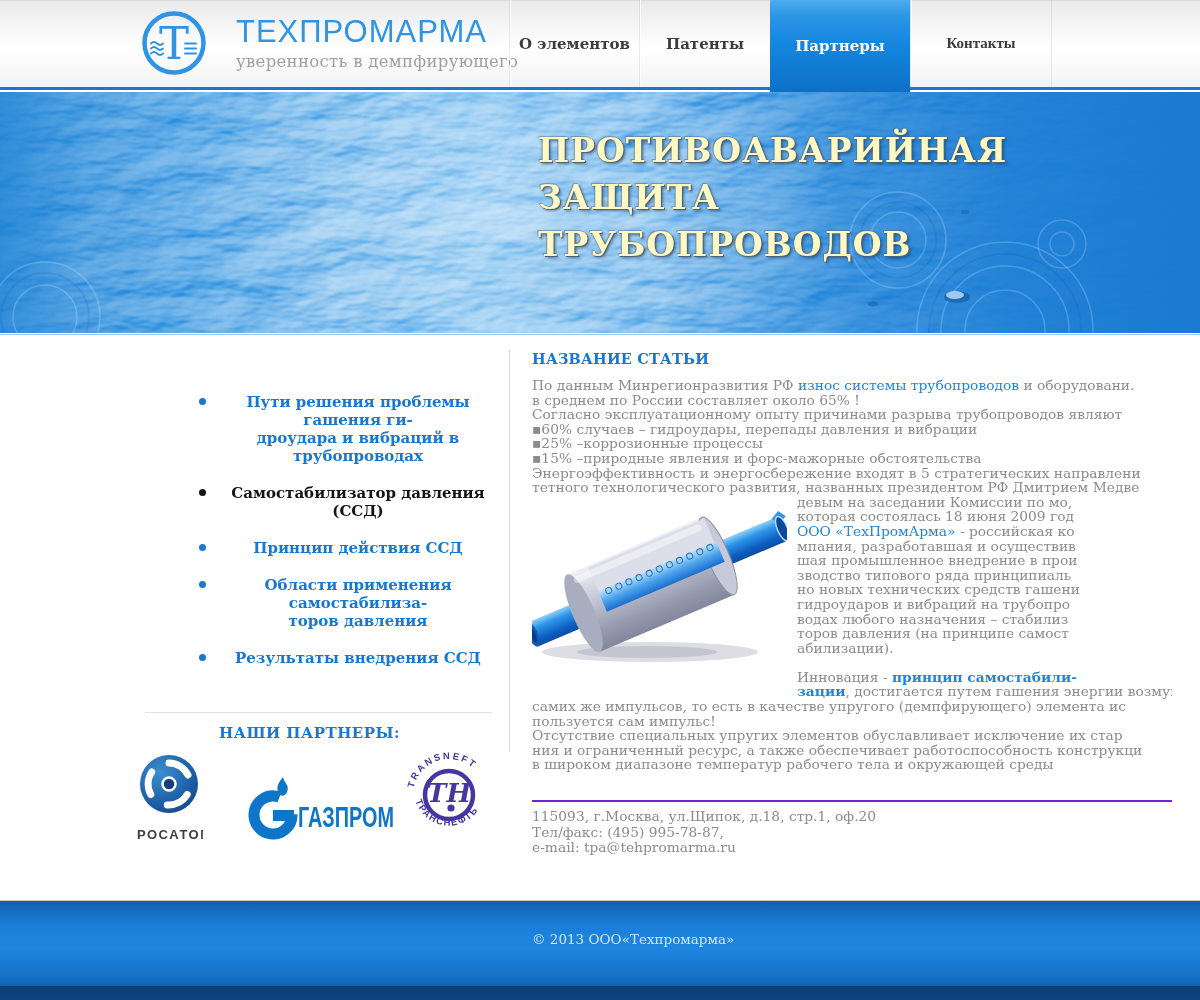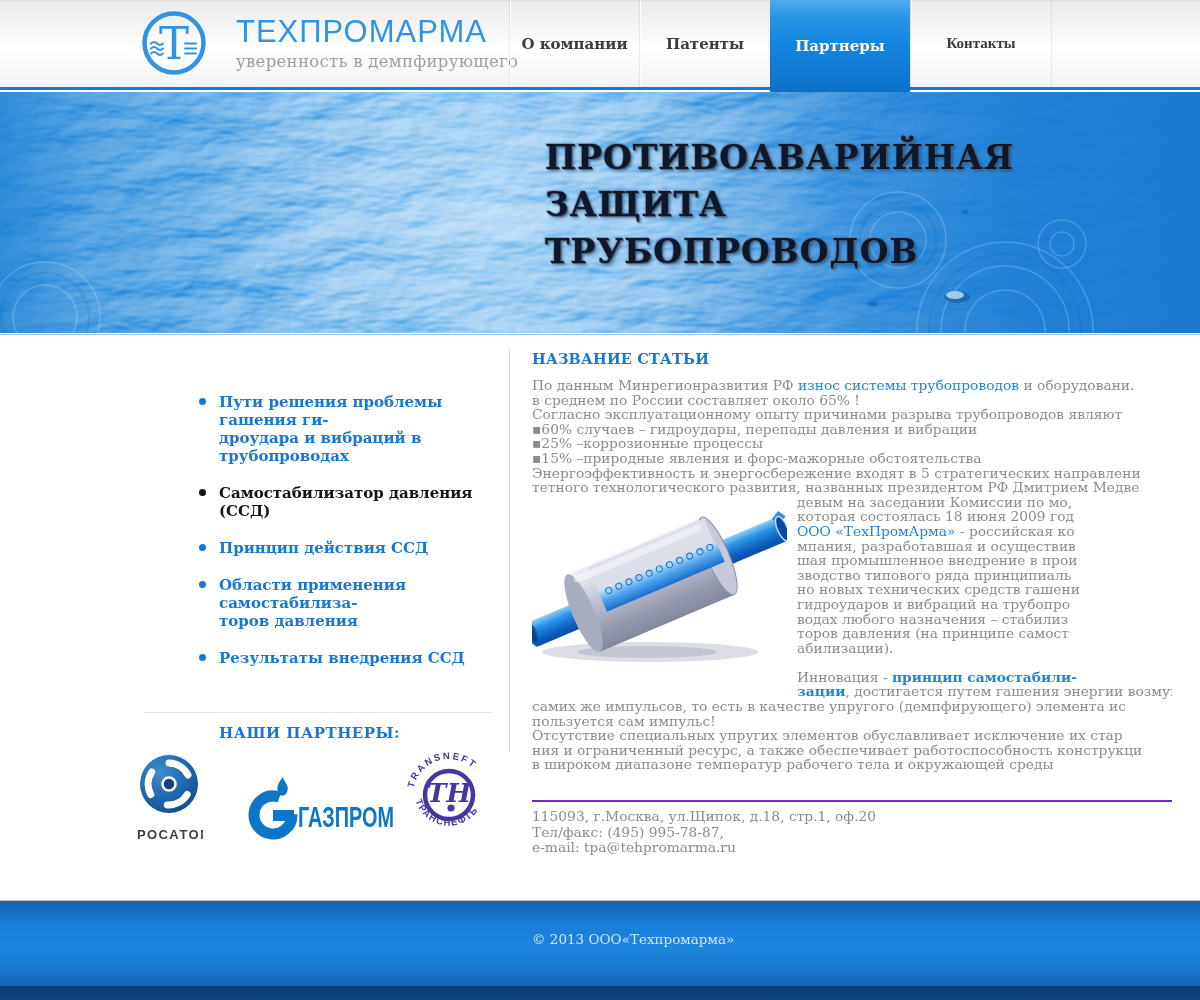"О компании" div.nav-item { text: компании -> элементов }
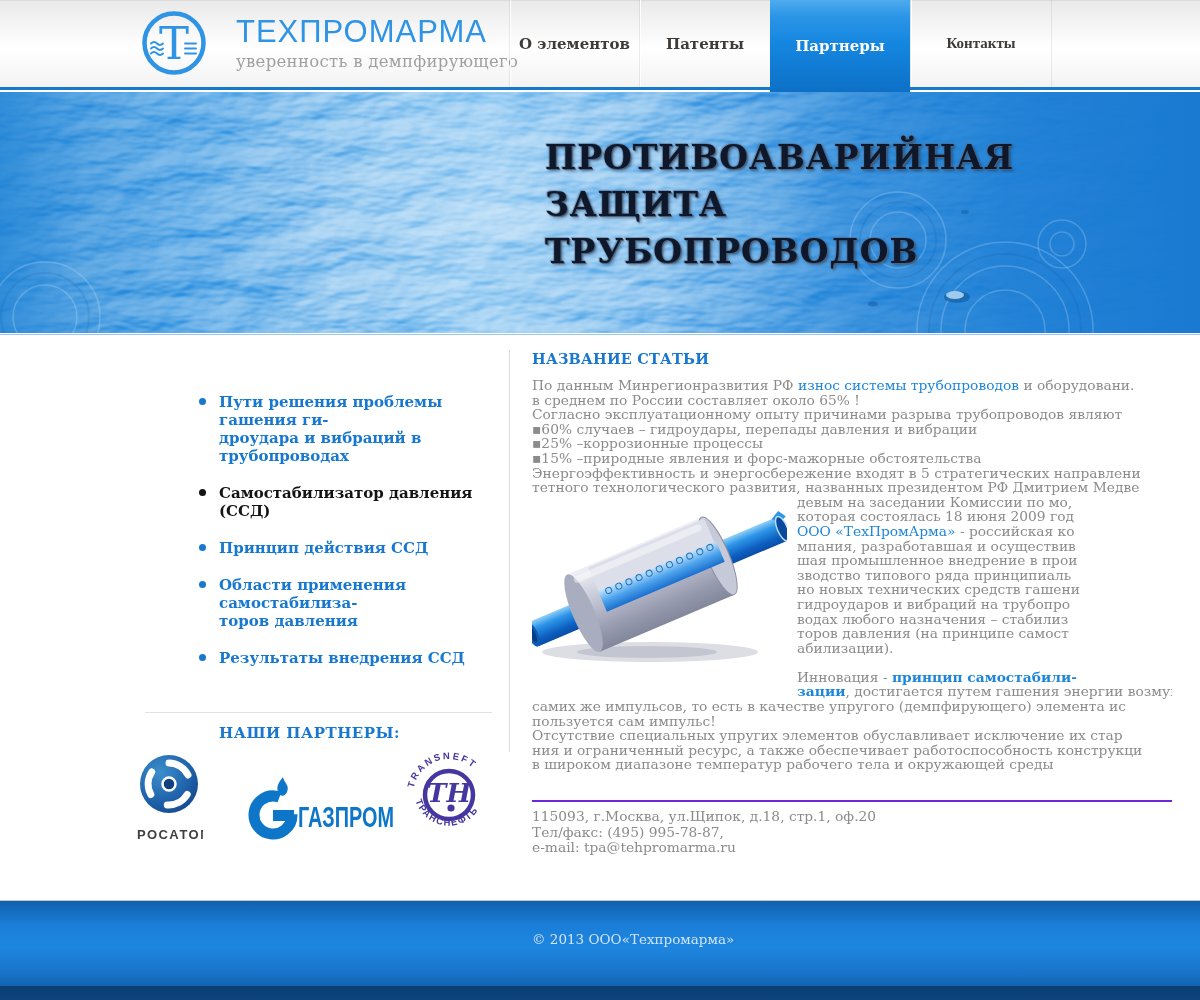"ПРОТИВОАВАРИЙНАЯ ЗАЩИТА" .banner-title { color: #0f172a -> #fef9c3; margin: 12px -> 5px }
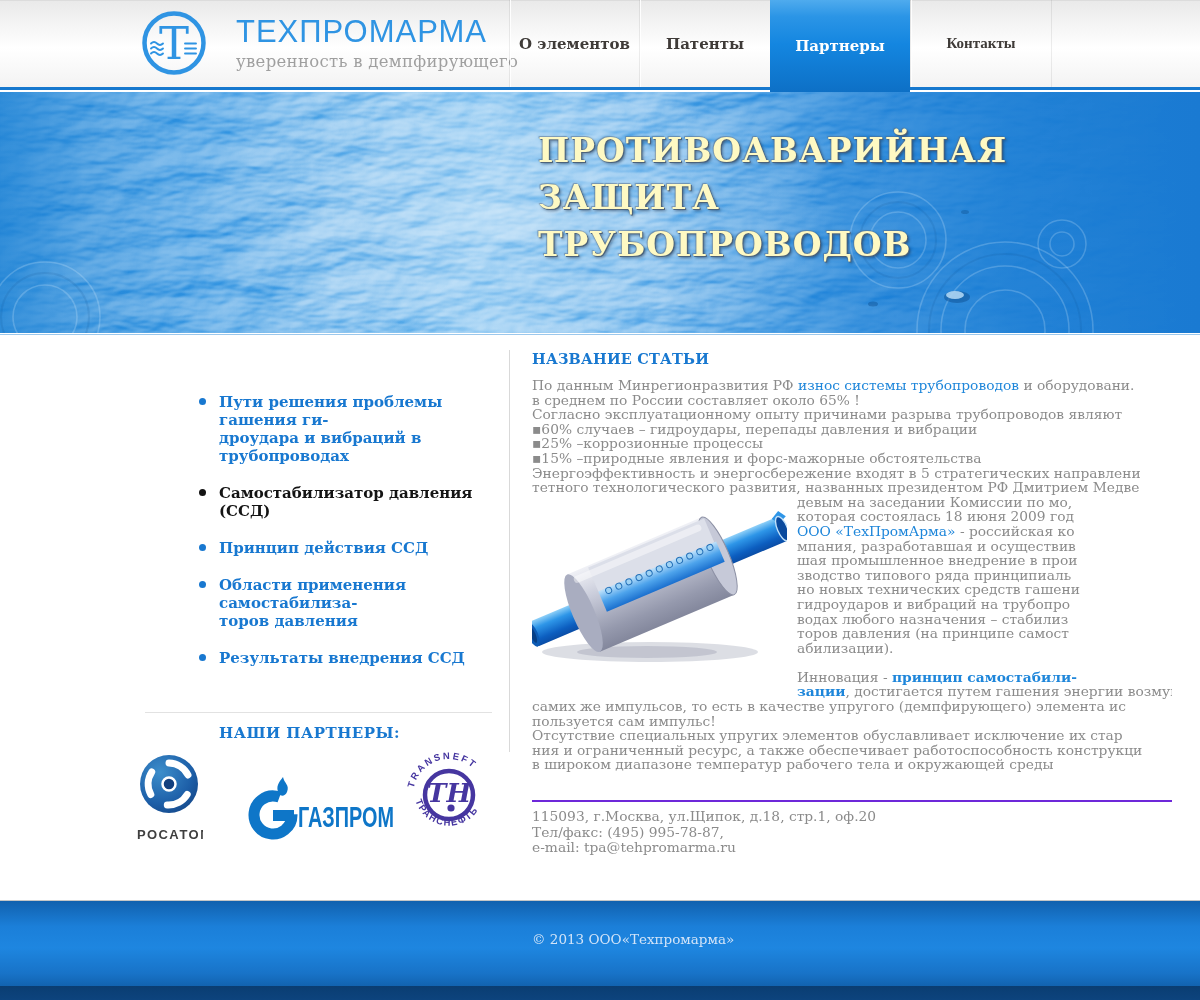"Пути решения проблемы гашения ги-" .side-menu li { text-align: none -> center }
